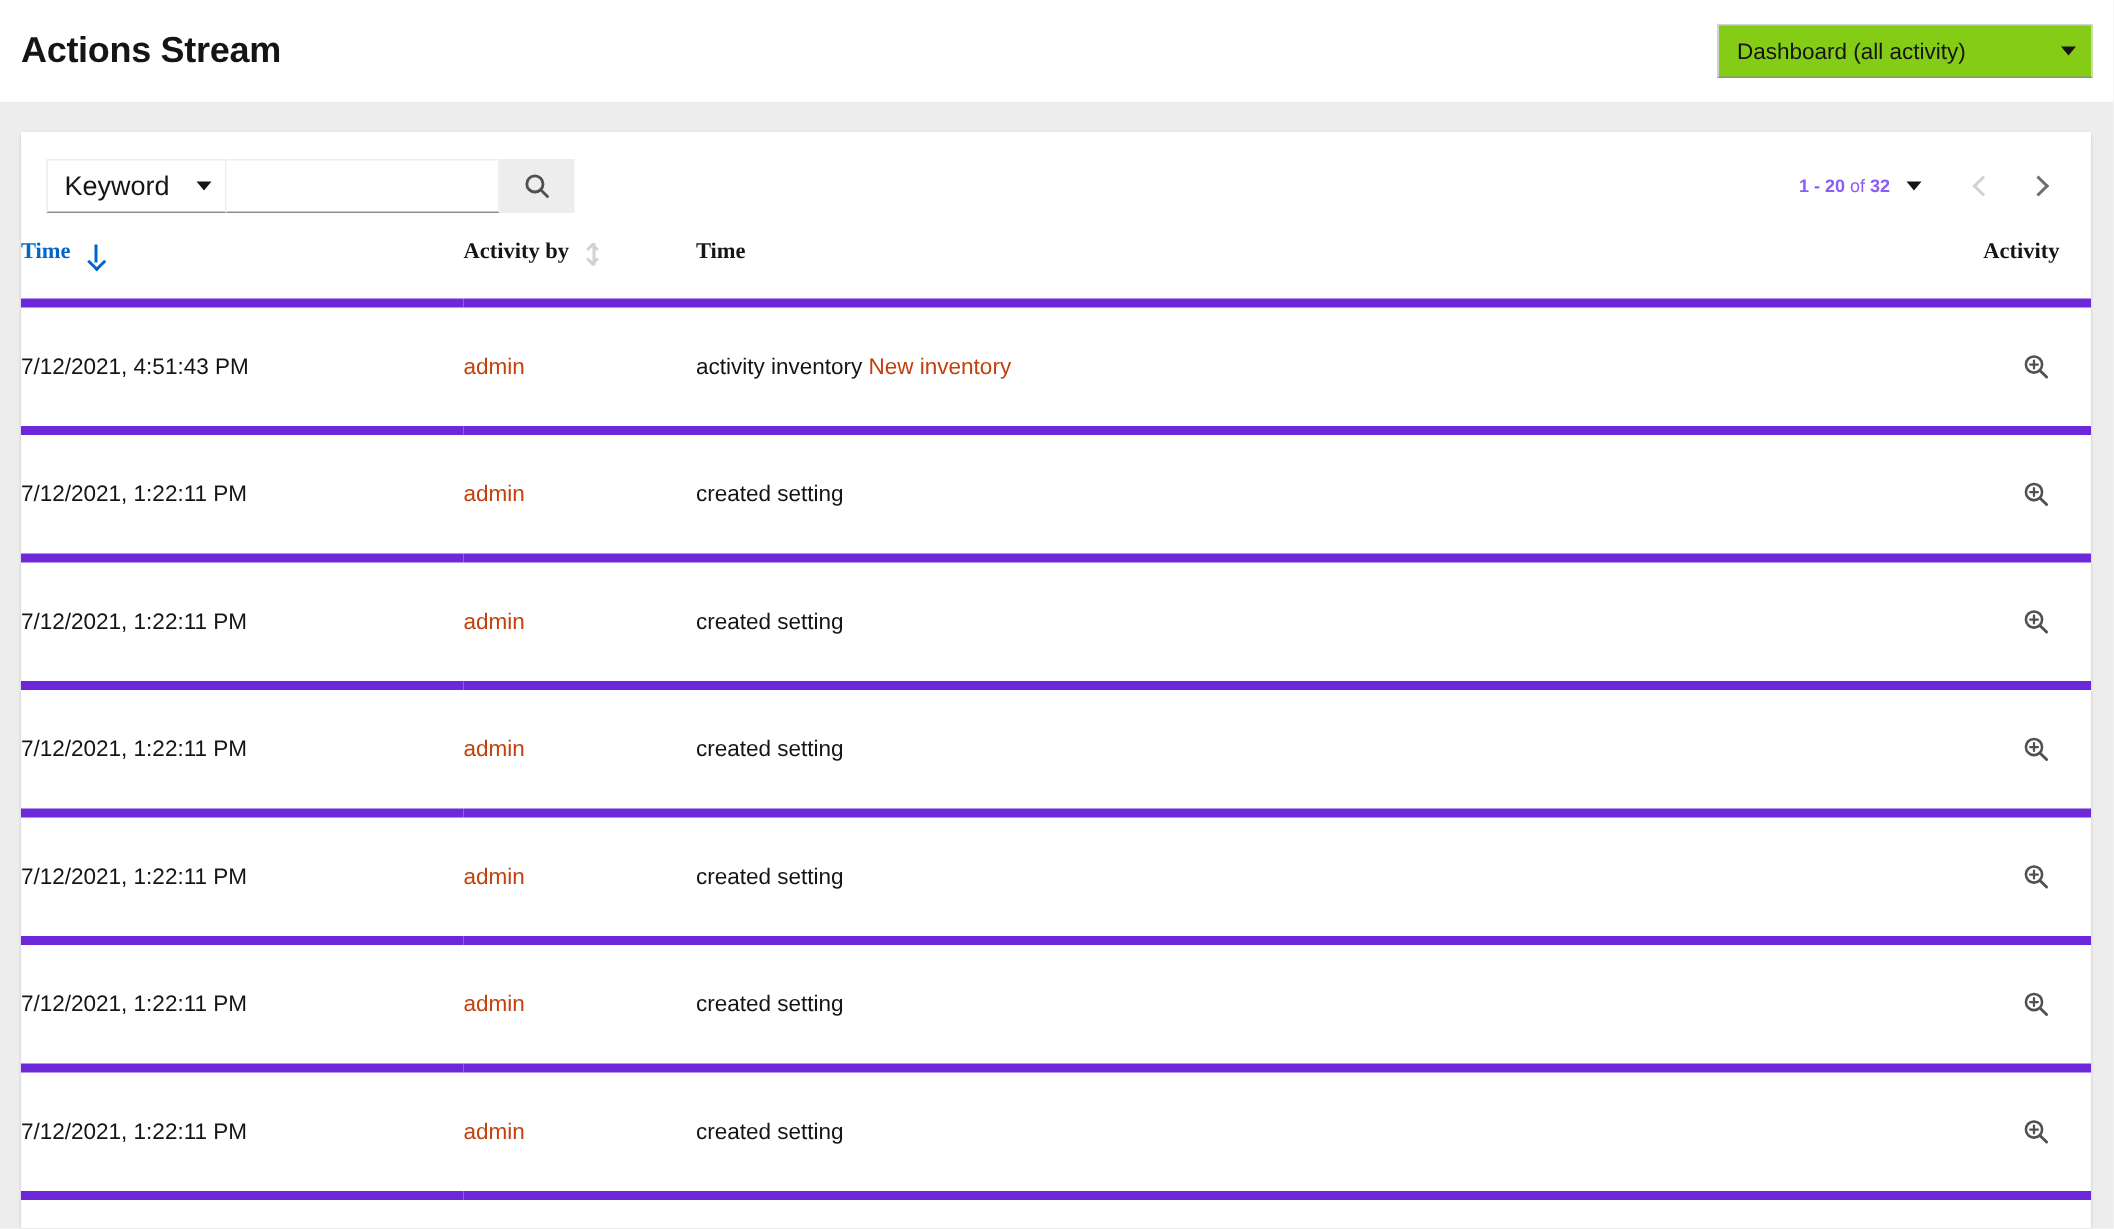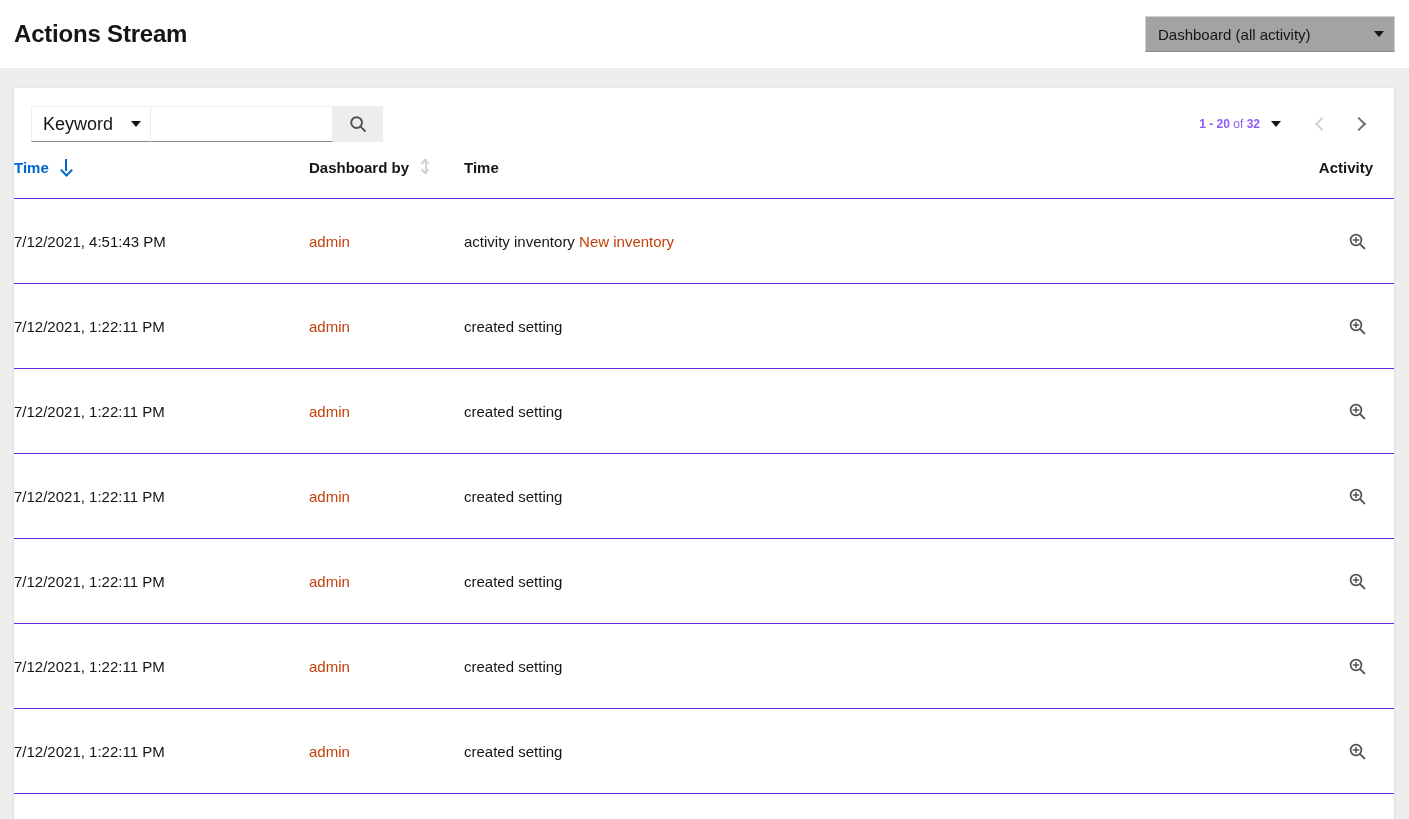"Dashboard (all activity)" .pf-select { background: #a3a3a3 -> #84cc16 }
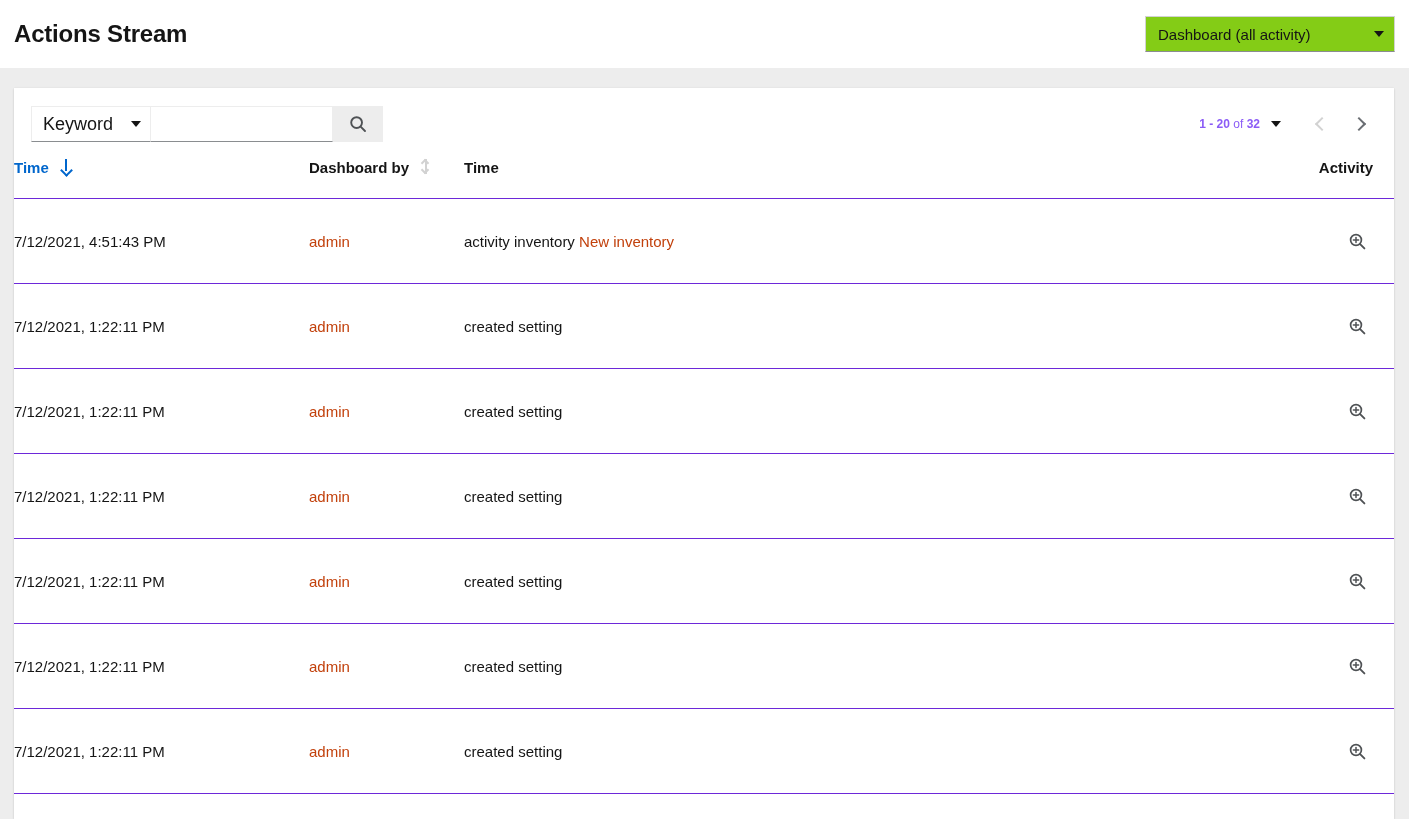"Time" .th-inner { align-items: flex-start -> flex-end; font-family: none -> Liberation Serif, serif }
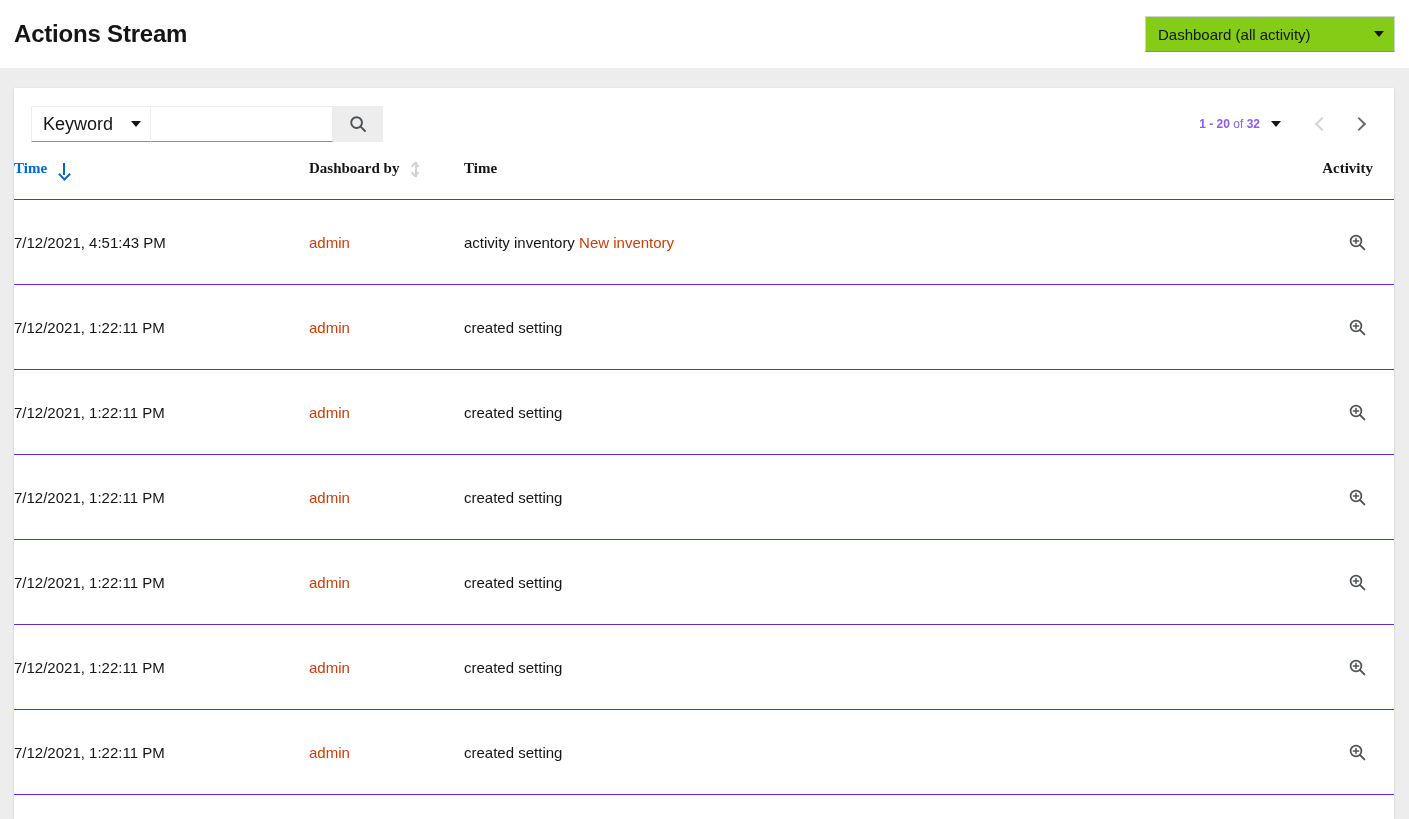"Dashboard by" span { text: Dashboard -> Activity }
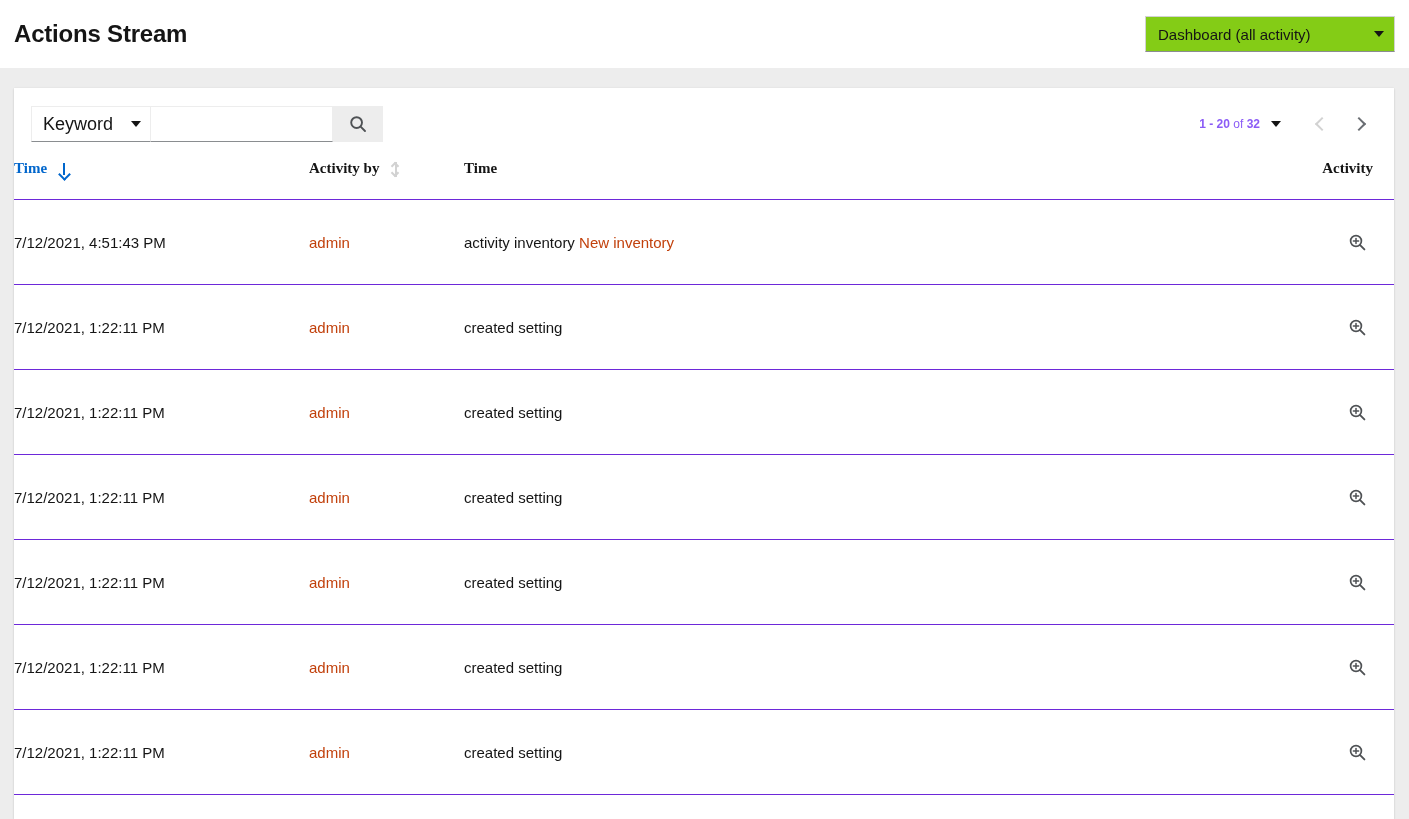"7/12/2021, 4:51:43 PM" .table tbody tr { border-top: 1px solid #6d28d9 -> 6px solid #6d28d9 }
